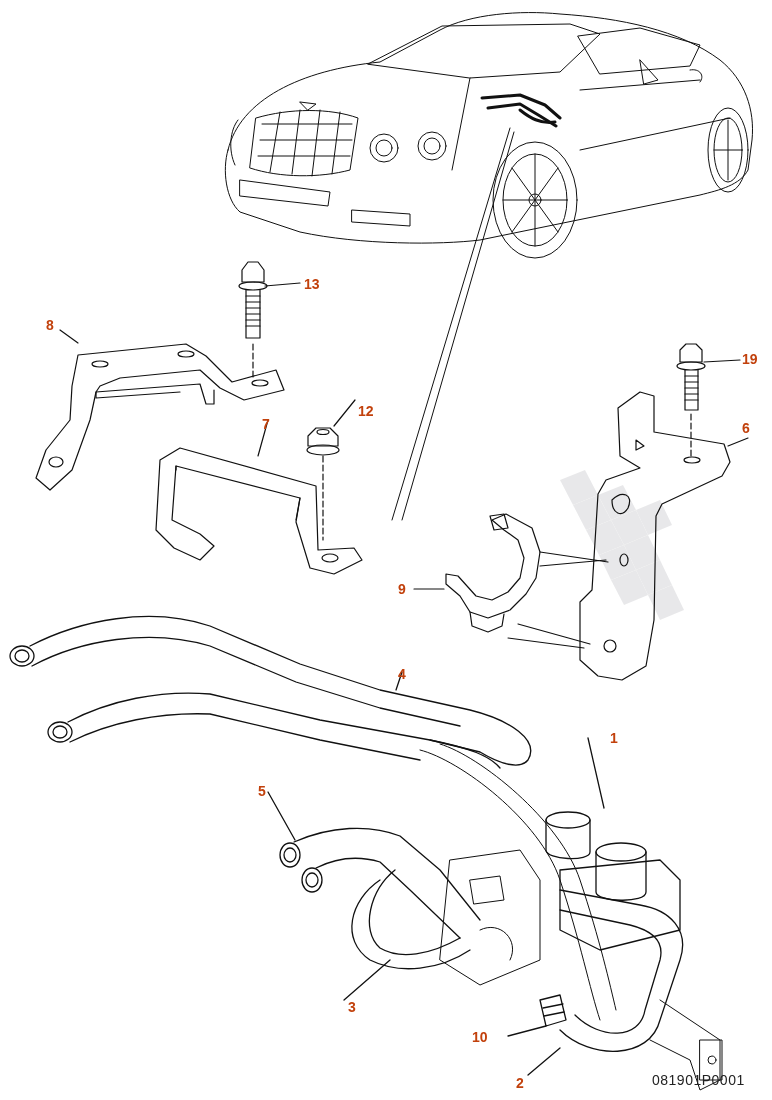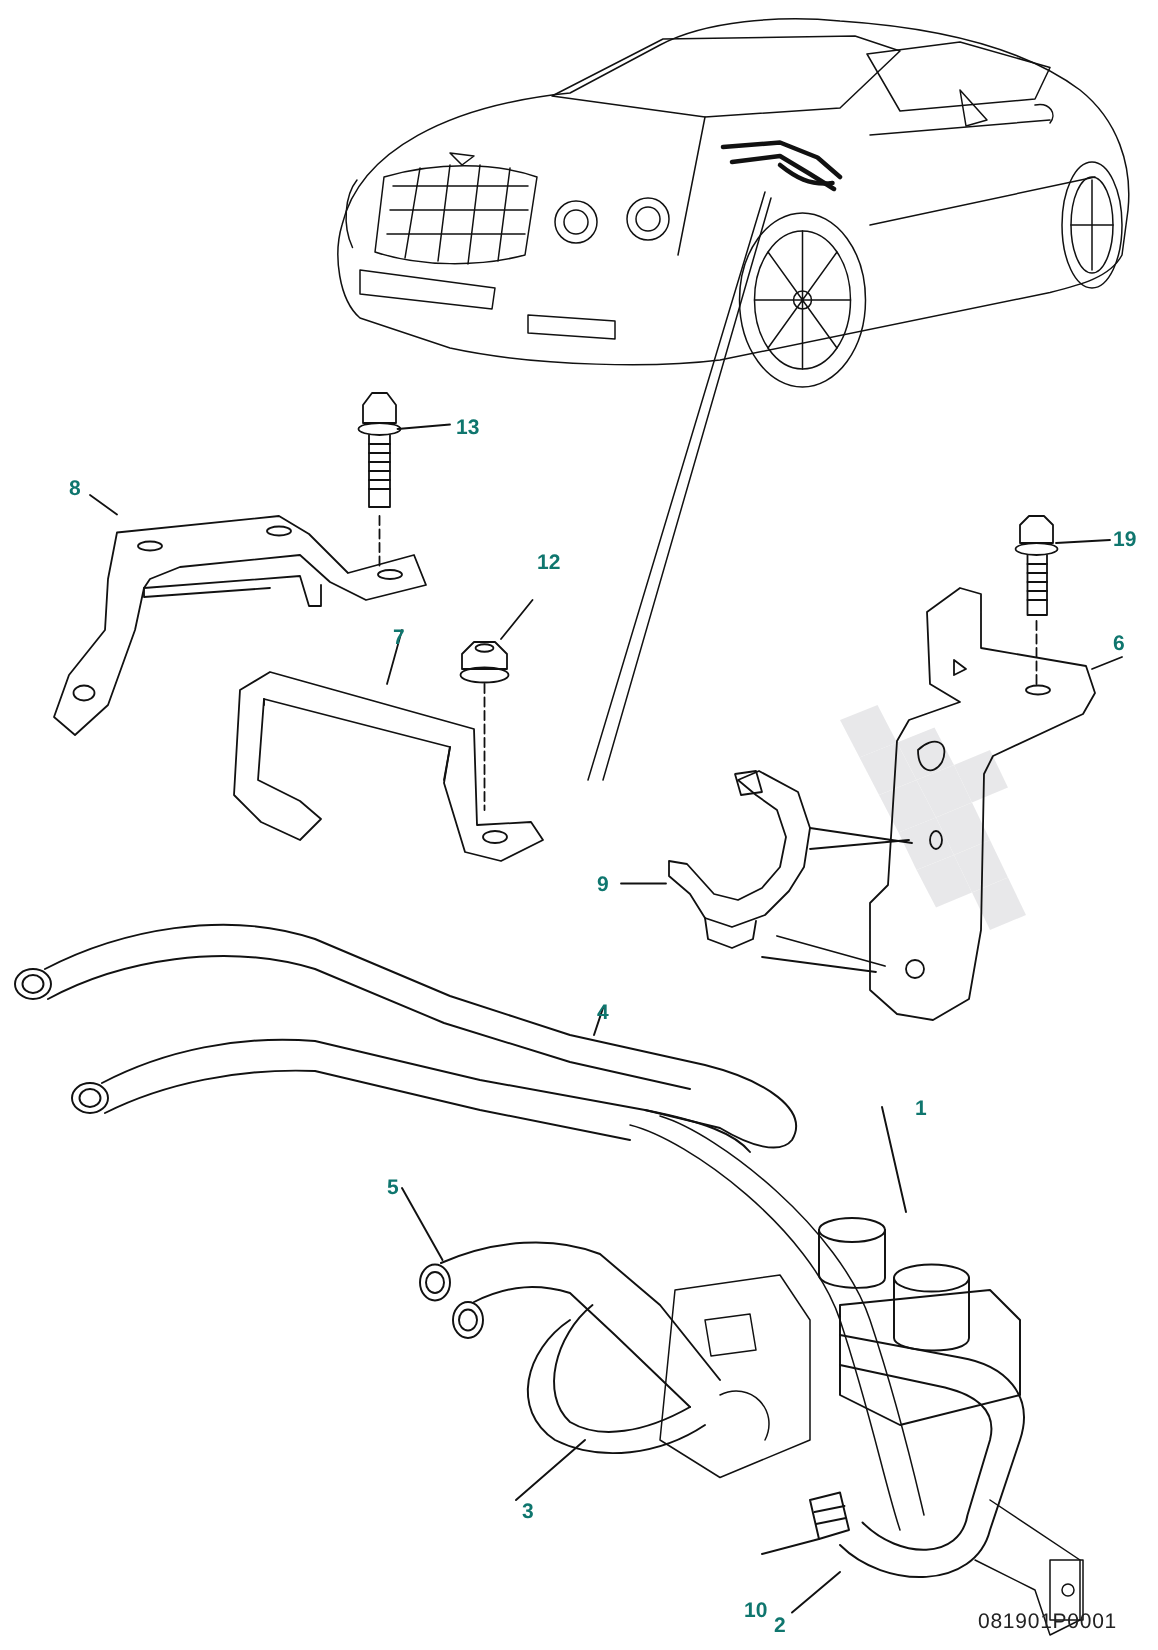"13" .callout { color: #0f766e -> #c2410c }
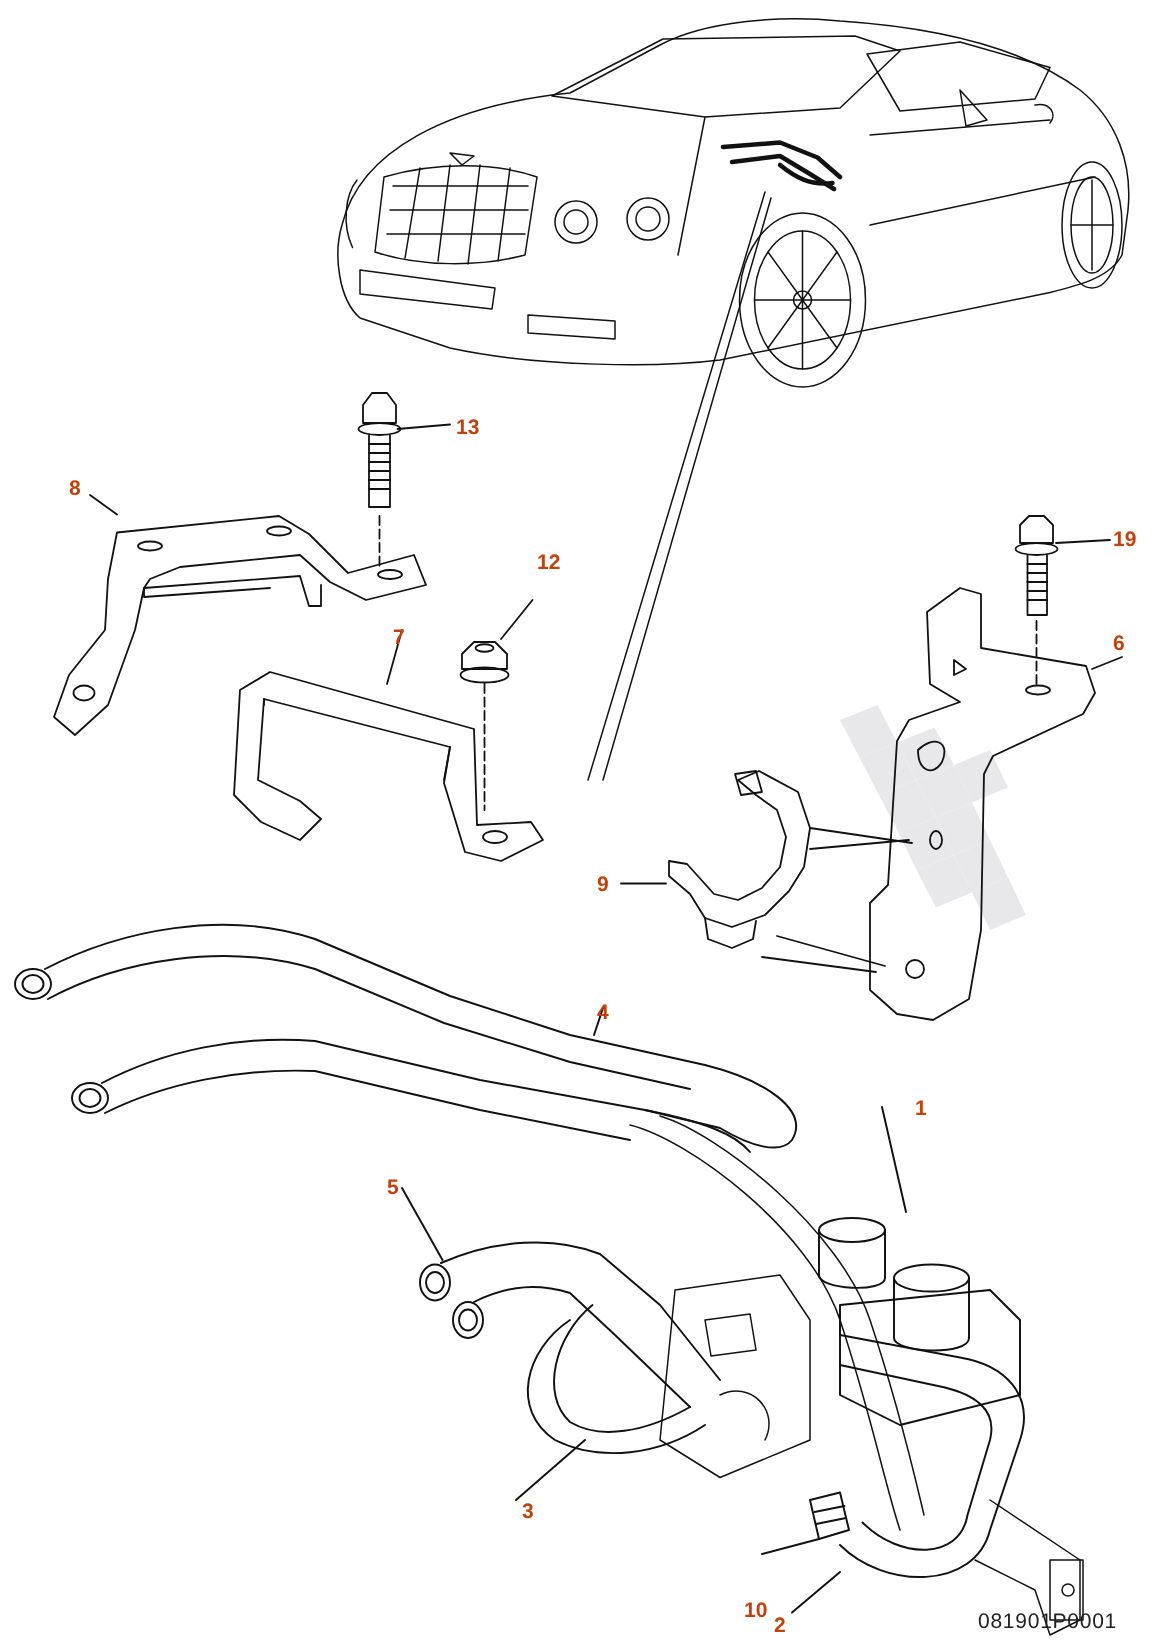"12" div.callout { top: 367px -> 404px }
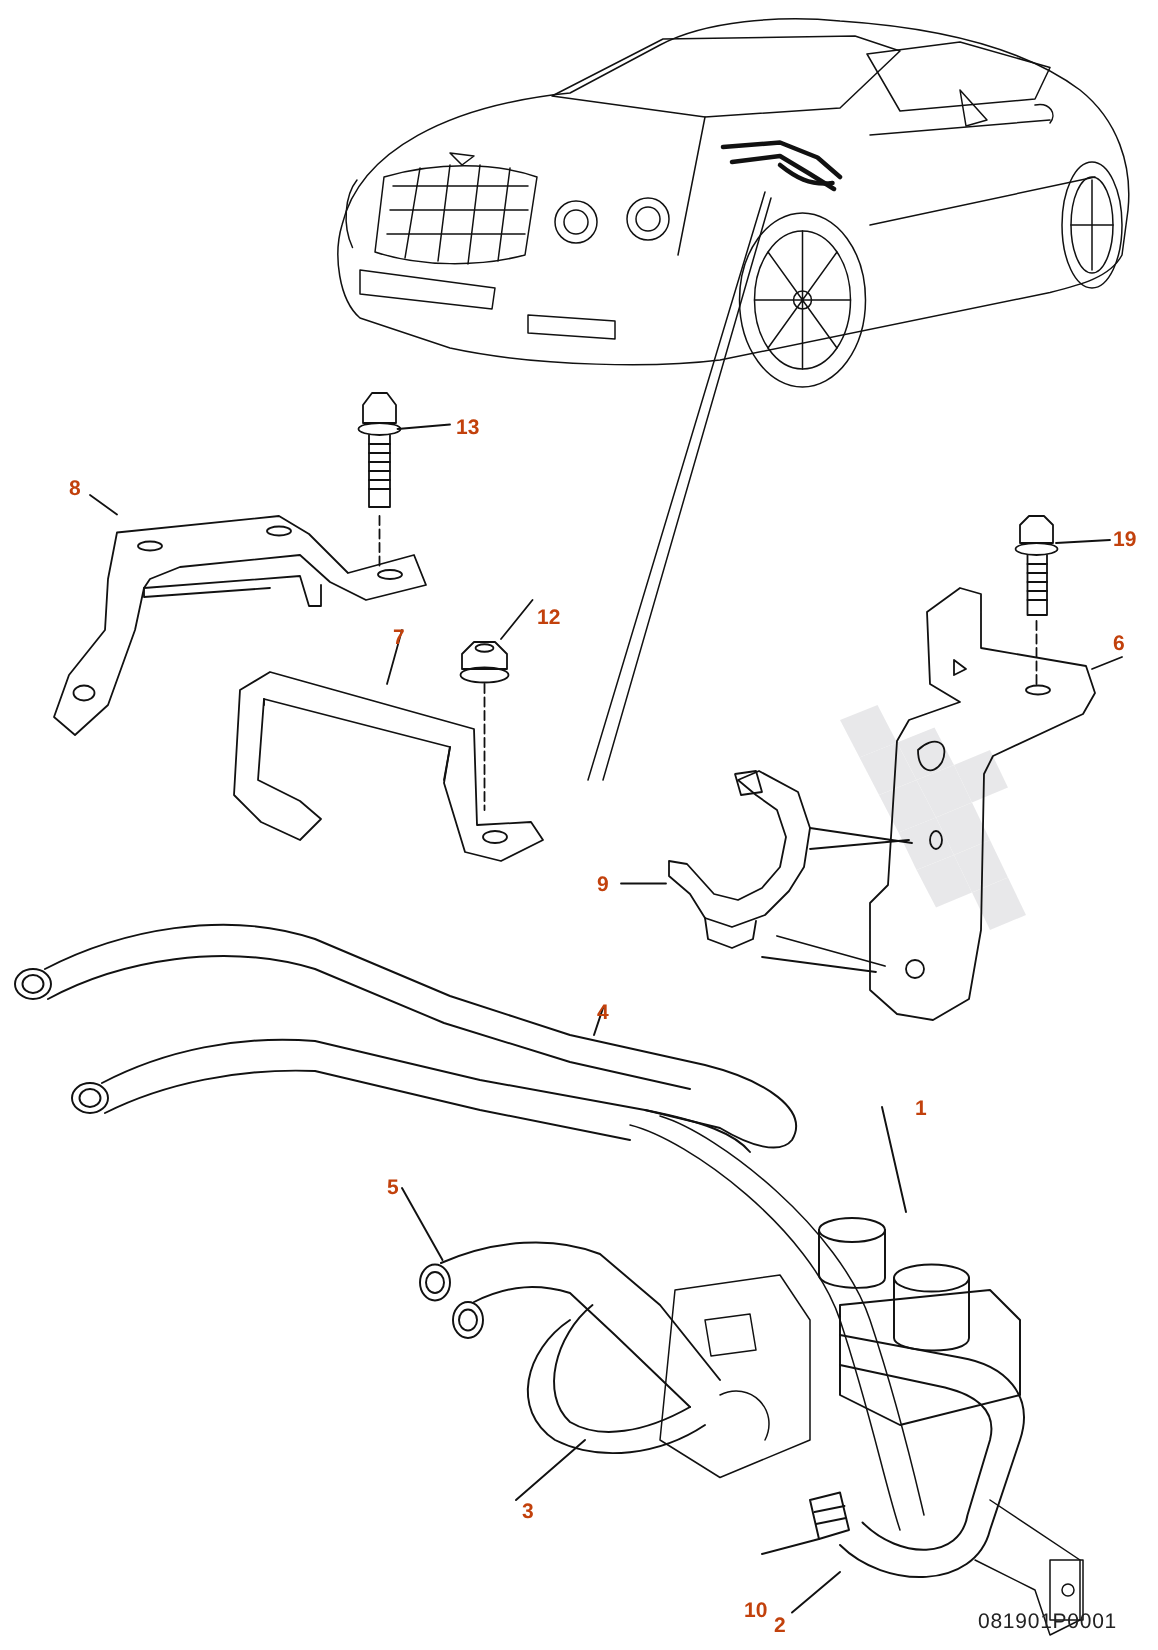"10" div.callout { left: 496px -> 472px; margin-top: 36px -> none }
